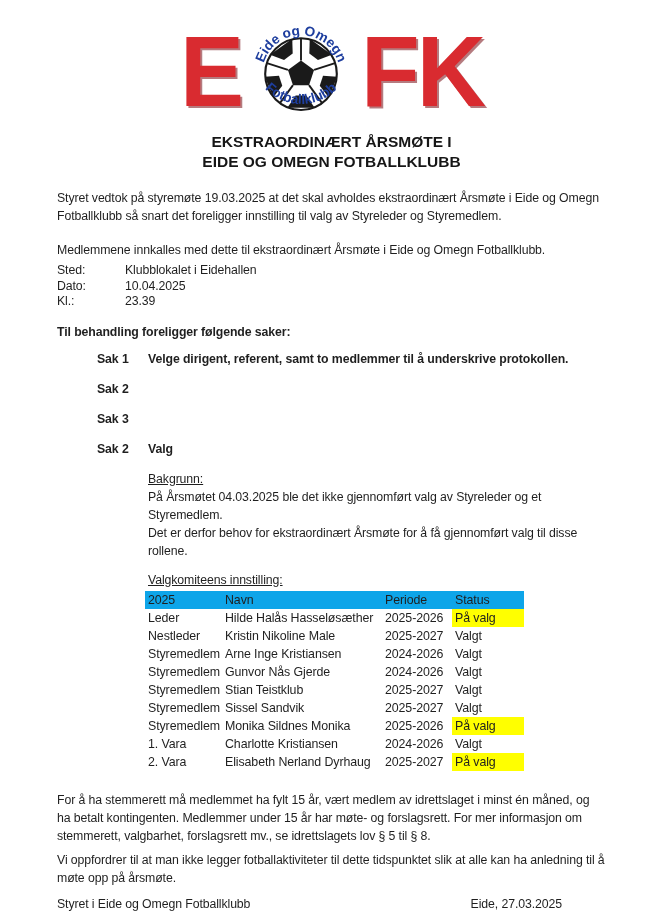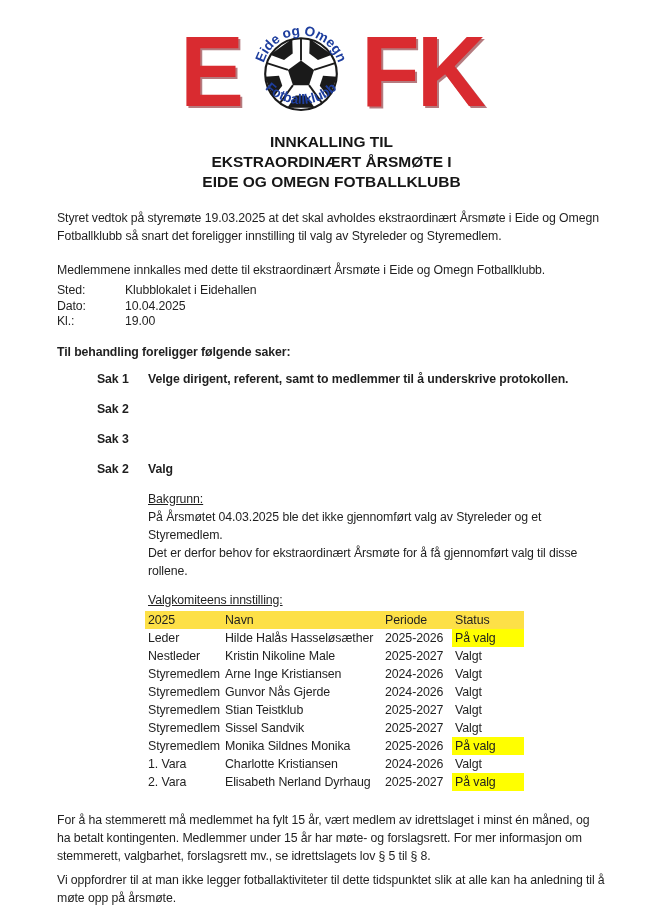"INNKALLING TIL" div { html: <div>INNKALLING TIL</div> -> none }
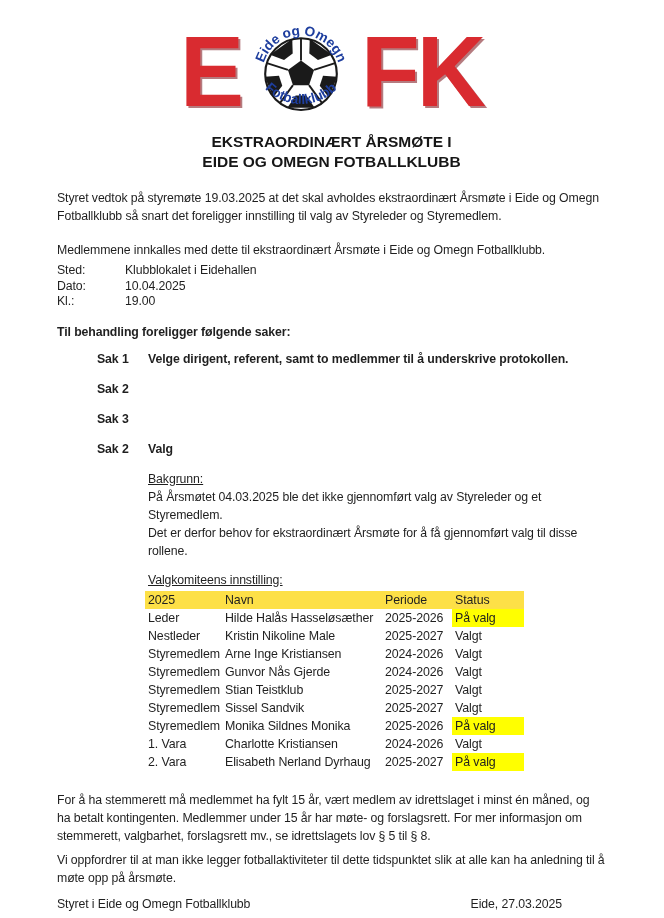"19.00" span { text: 19.00 -> 23.39 }
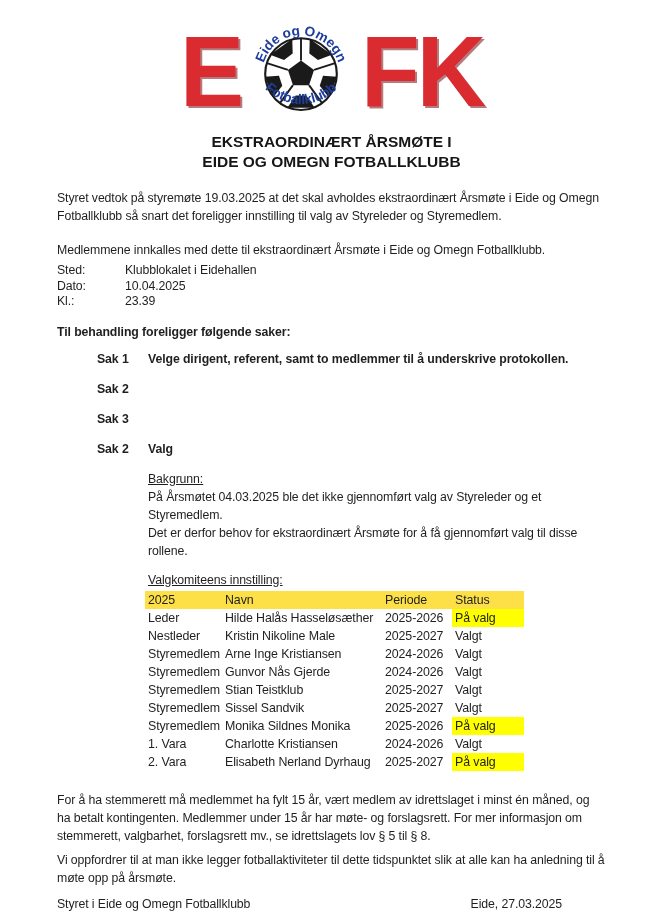"2025" tr { background: #fde047 -> #0ea5e9 }
